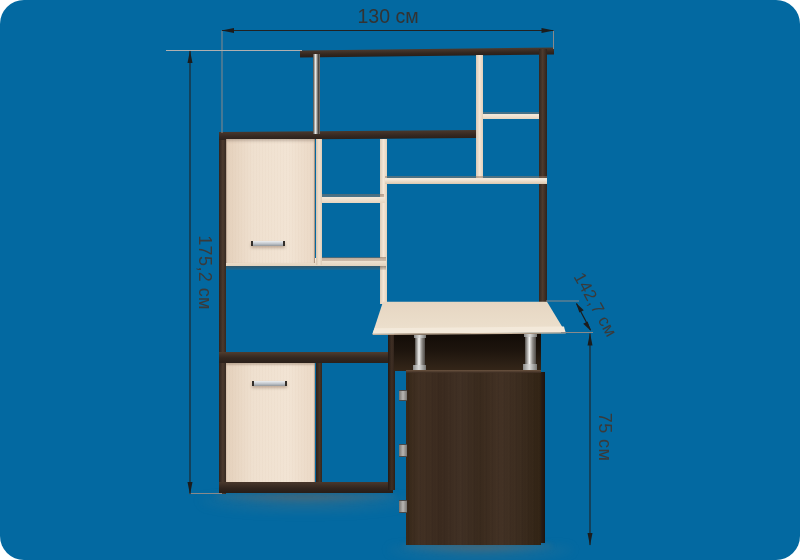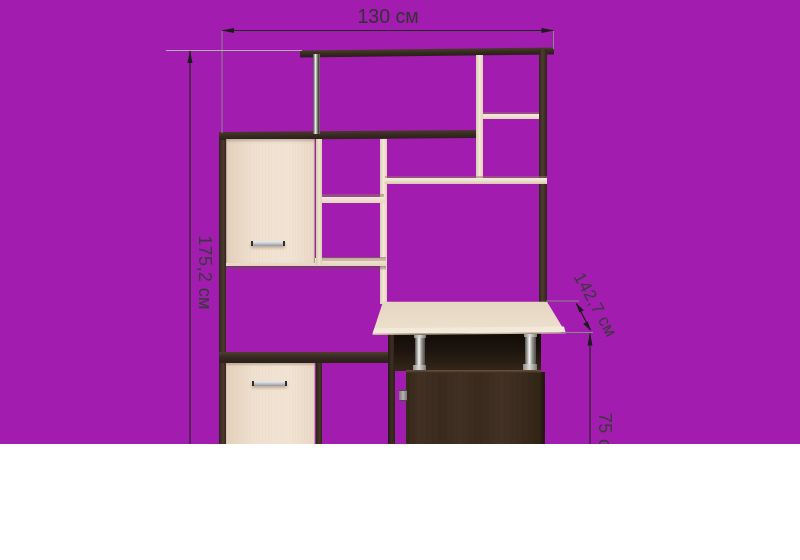"130 см" #stage { background: #a21caf -> #0369a1; border-radius: none -> 24px; height: 444px -> 560px }
